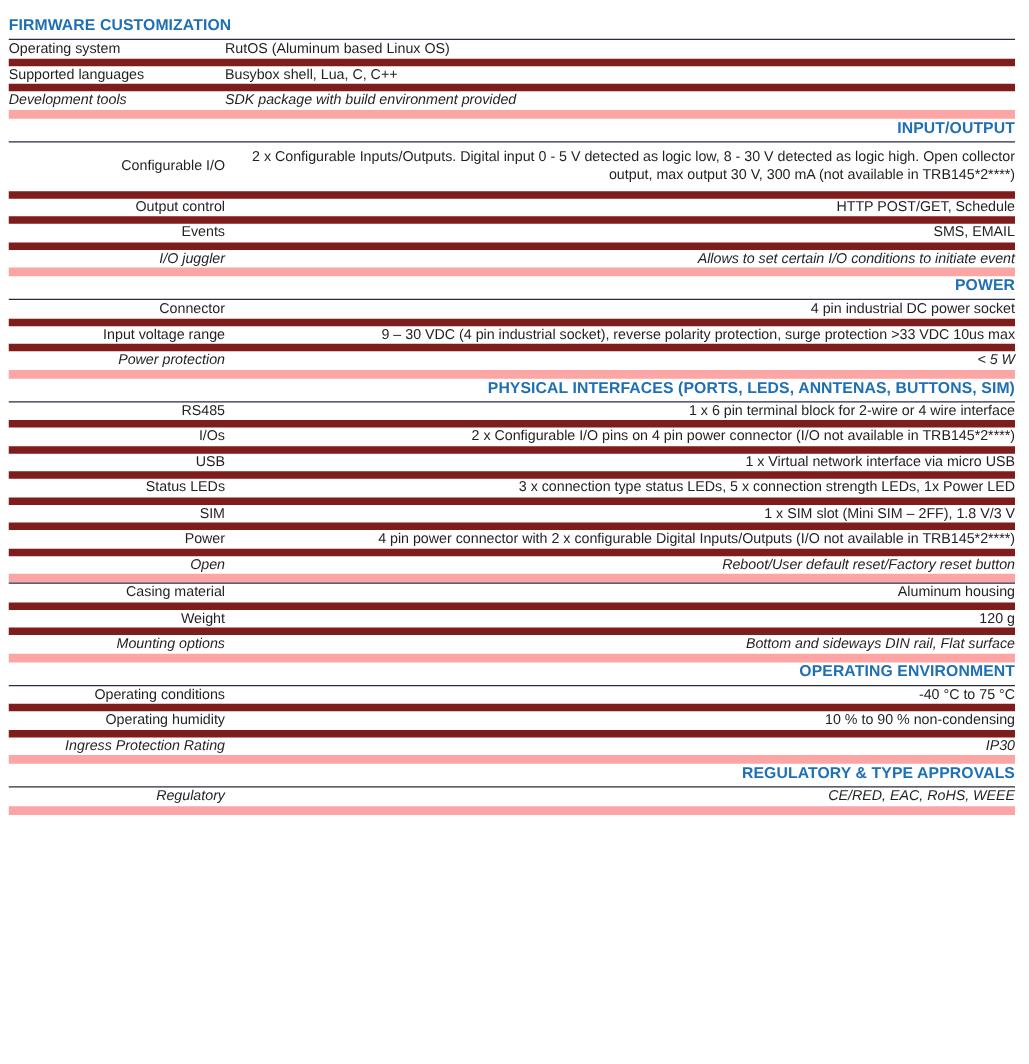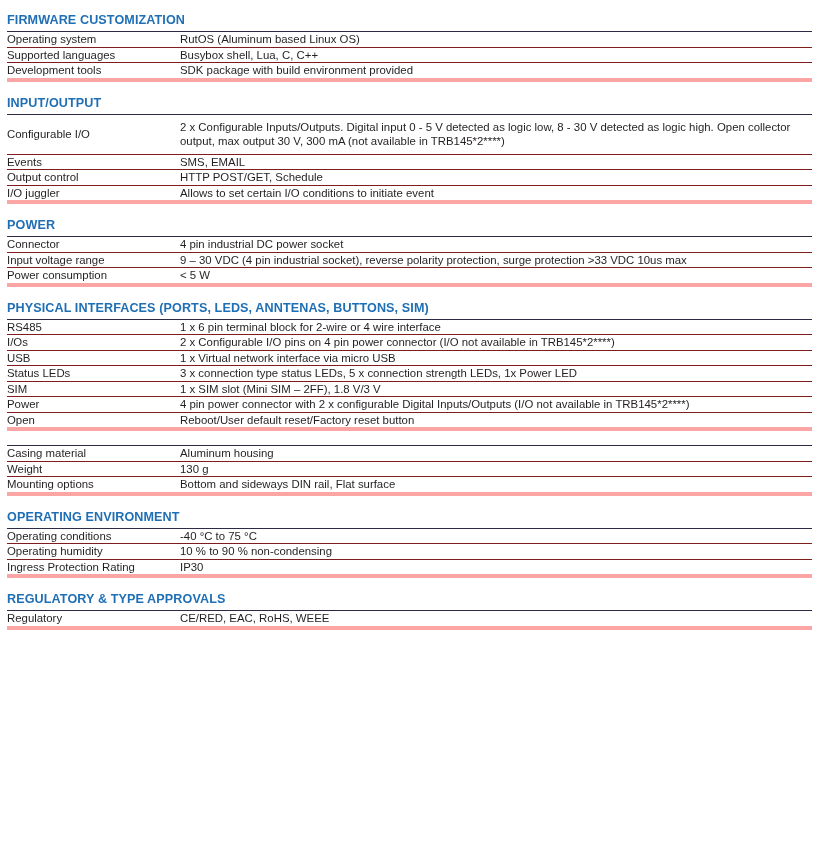"Operating system" .spec-row > td { border-bottom: 1px solid #7f1d1d -> 6px solid #7f1d1d }
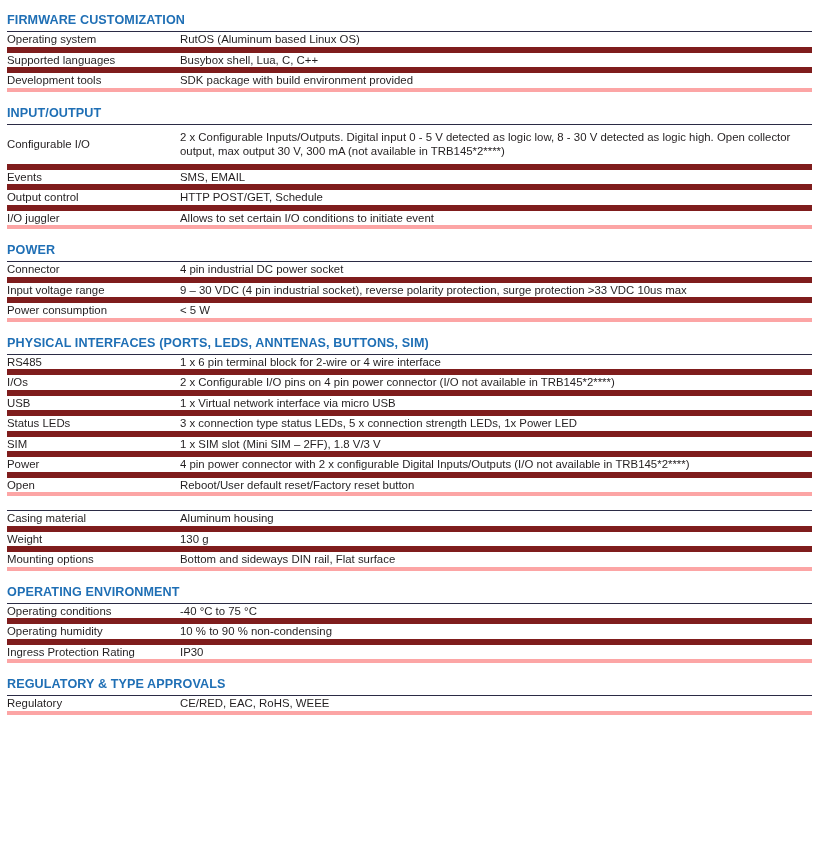"Development tools" .spec-row:last-child > td { border-bottom: 4px solid #fca5a5 -> 7px solid #fca5a5; font-style: none -> italic }
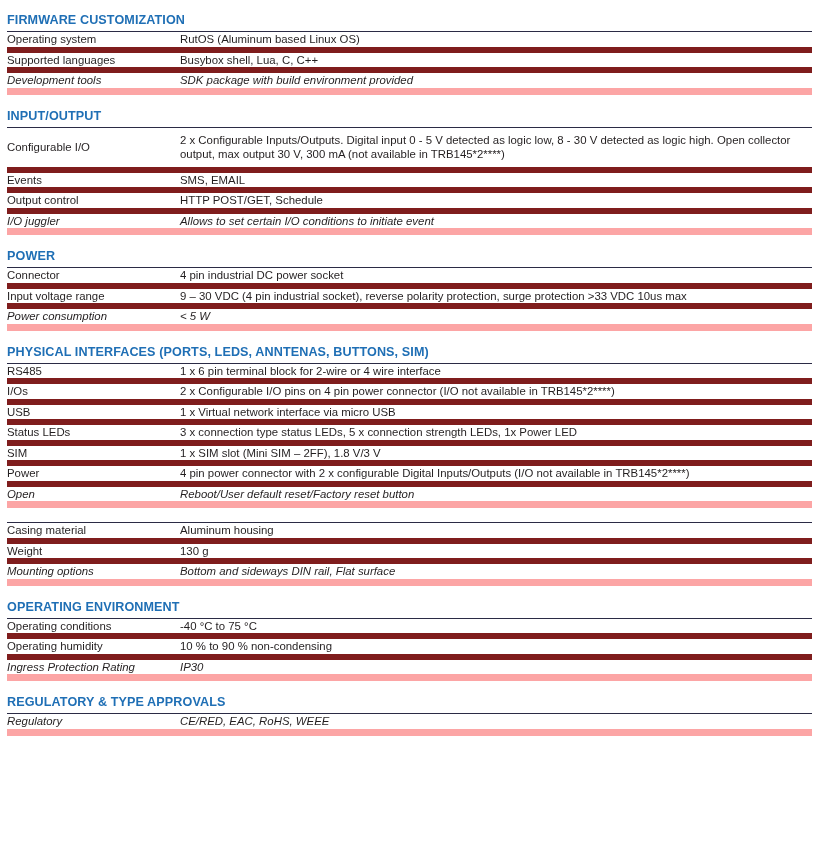"INPUT/OUTPUT" .section + .section { margin-top: 14px -> none; text-align: none -> right }
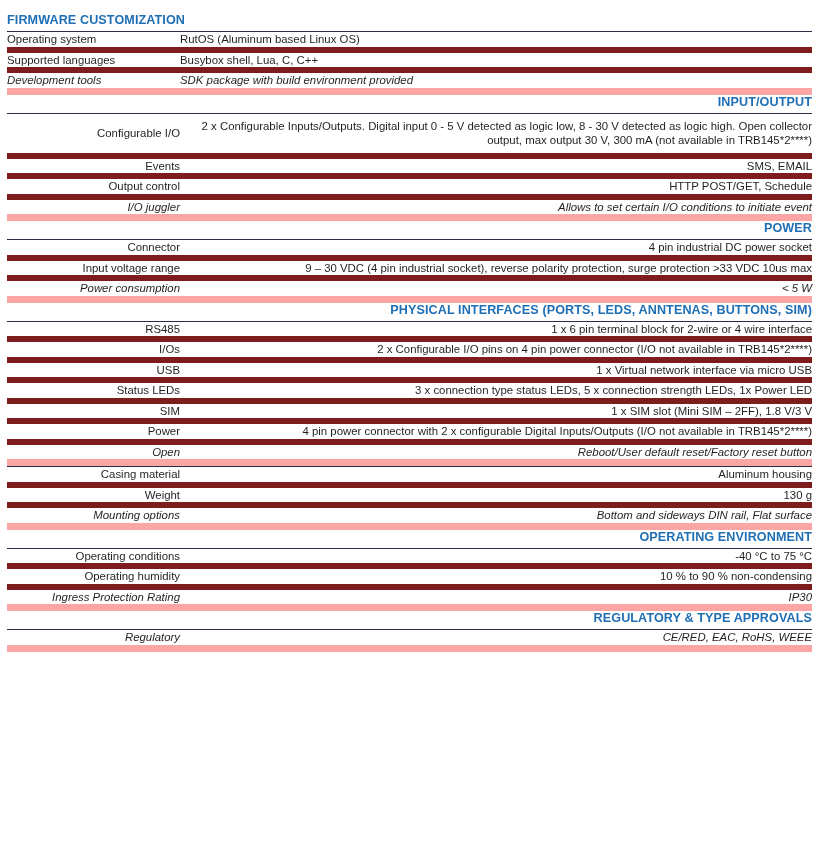"Events" tr.spec-row { order: before "Output control" -> after "Output control" }
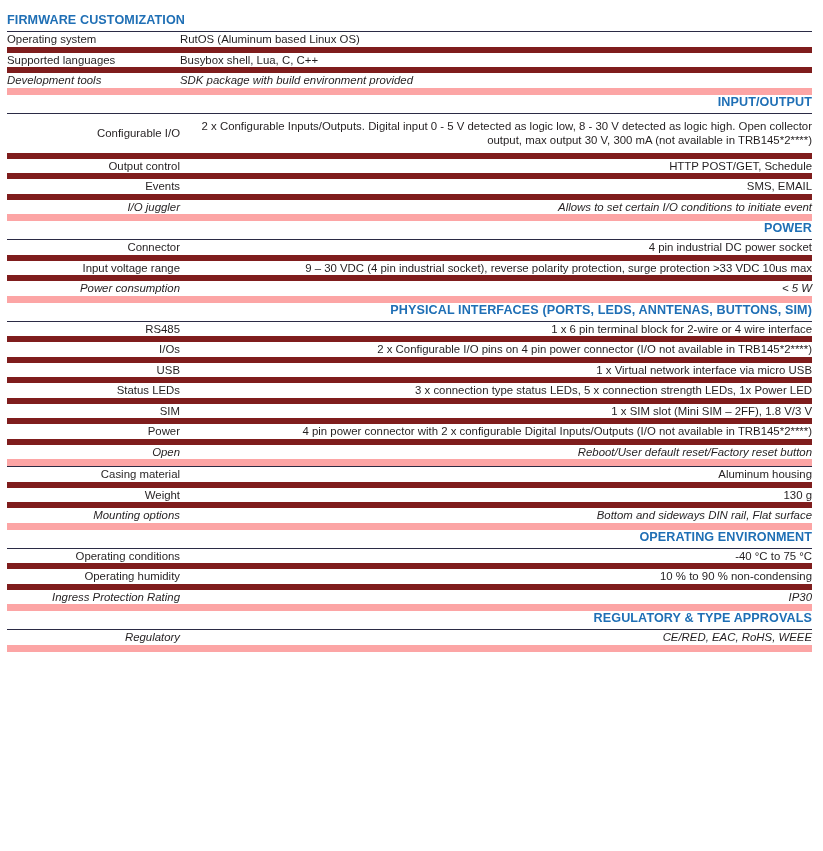"Power consumption" td.cell-label { text: consumption -> protection }
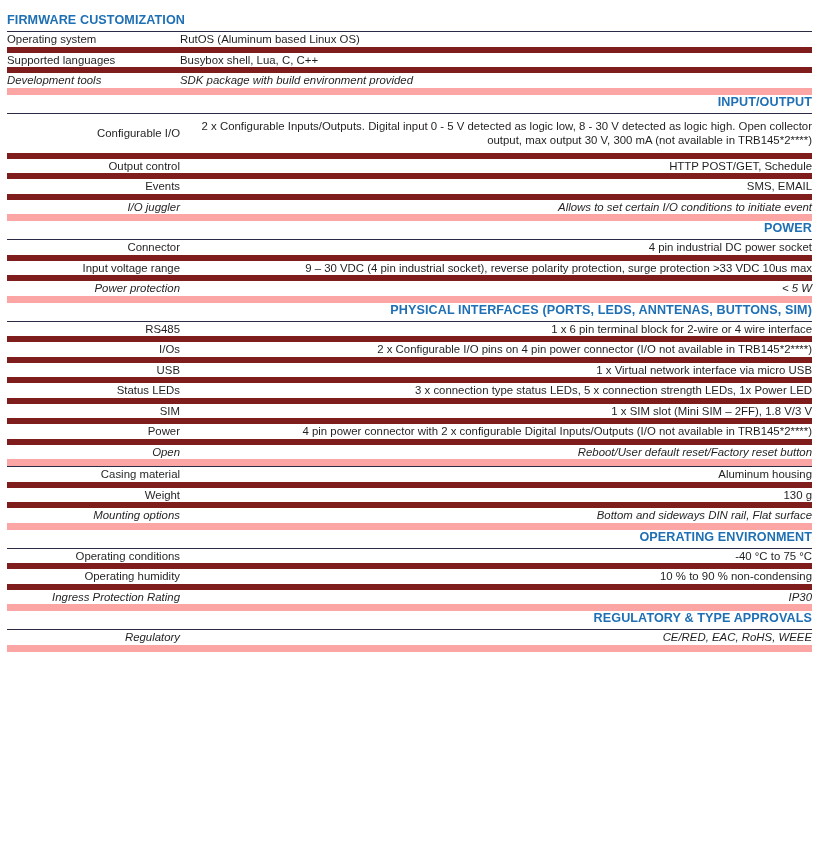"130 g" td.cell-value { text: 130 -> 120 }
